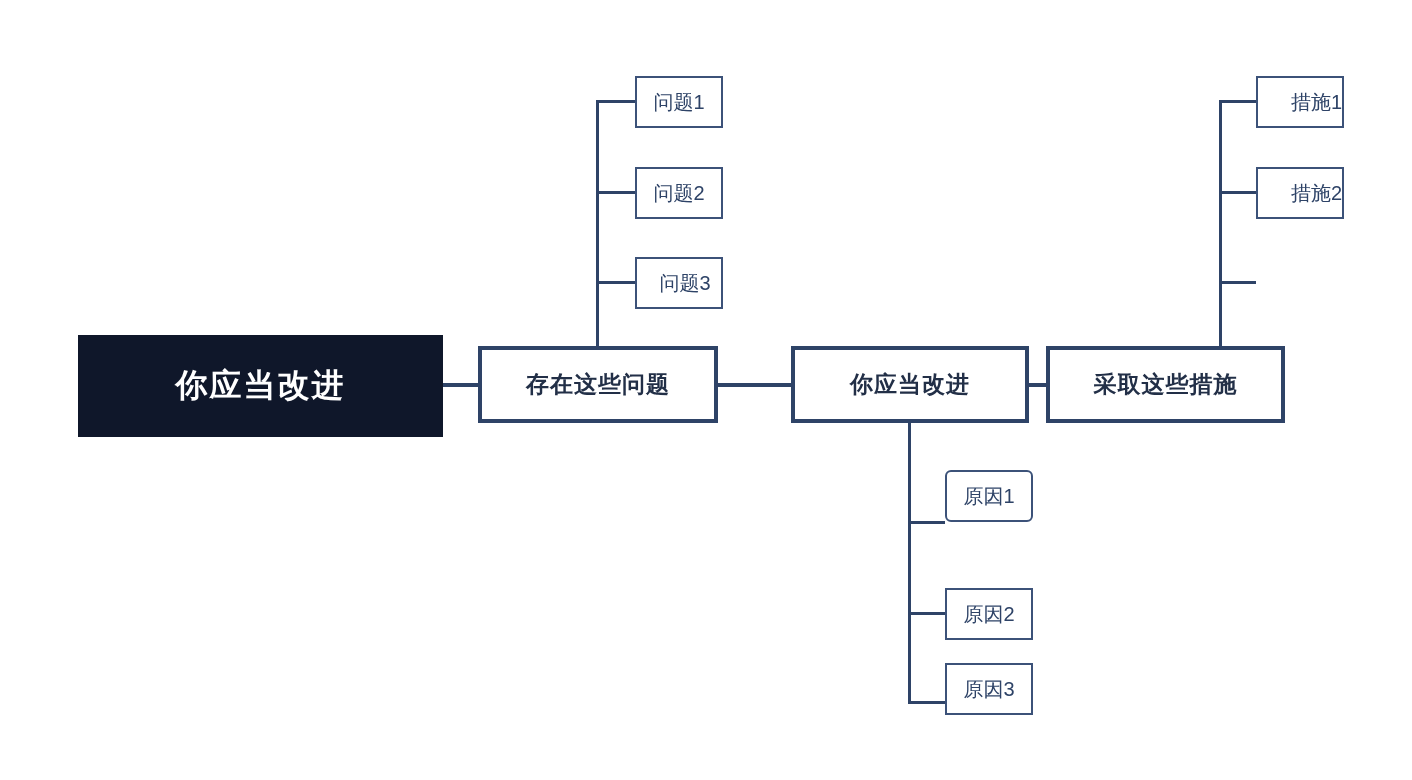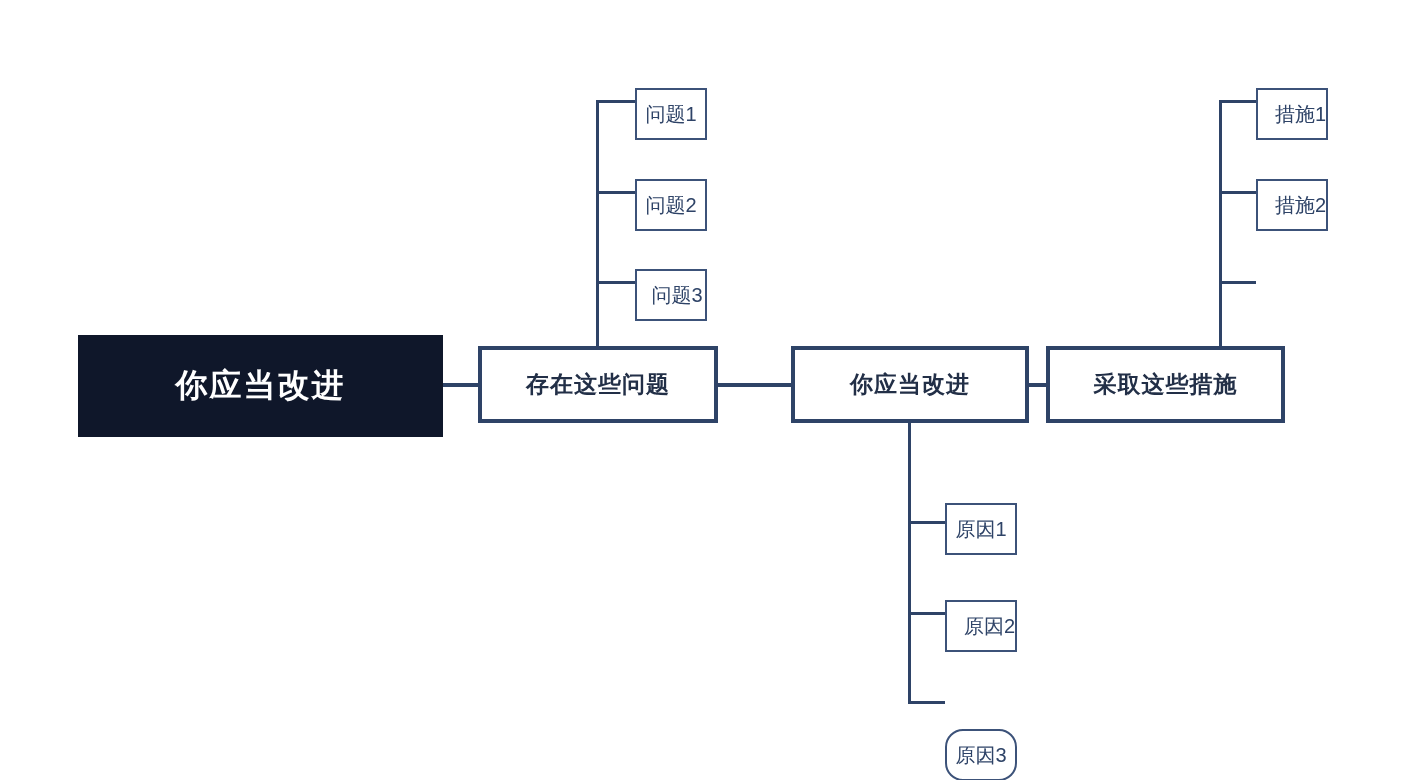"问题1" .child-node { margin-top: 12px -> none; width: 72px -> 88px }
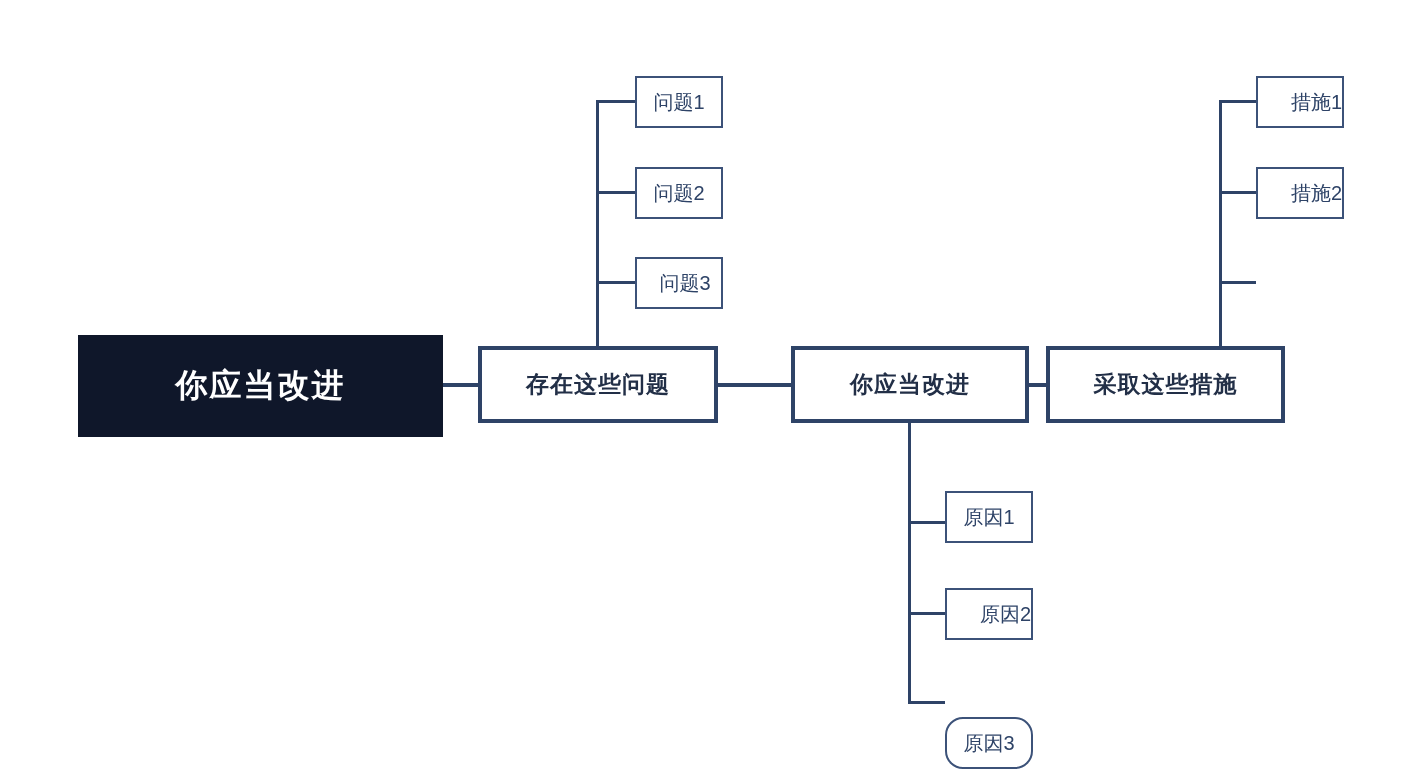"原因1" .row-bot-0 { border-radius: none -> 6px; top: 491px -> 470px }
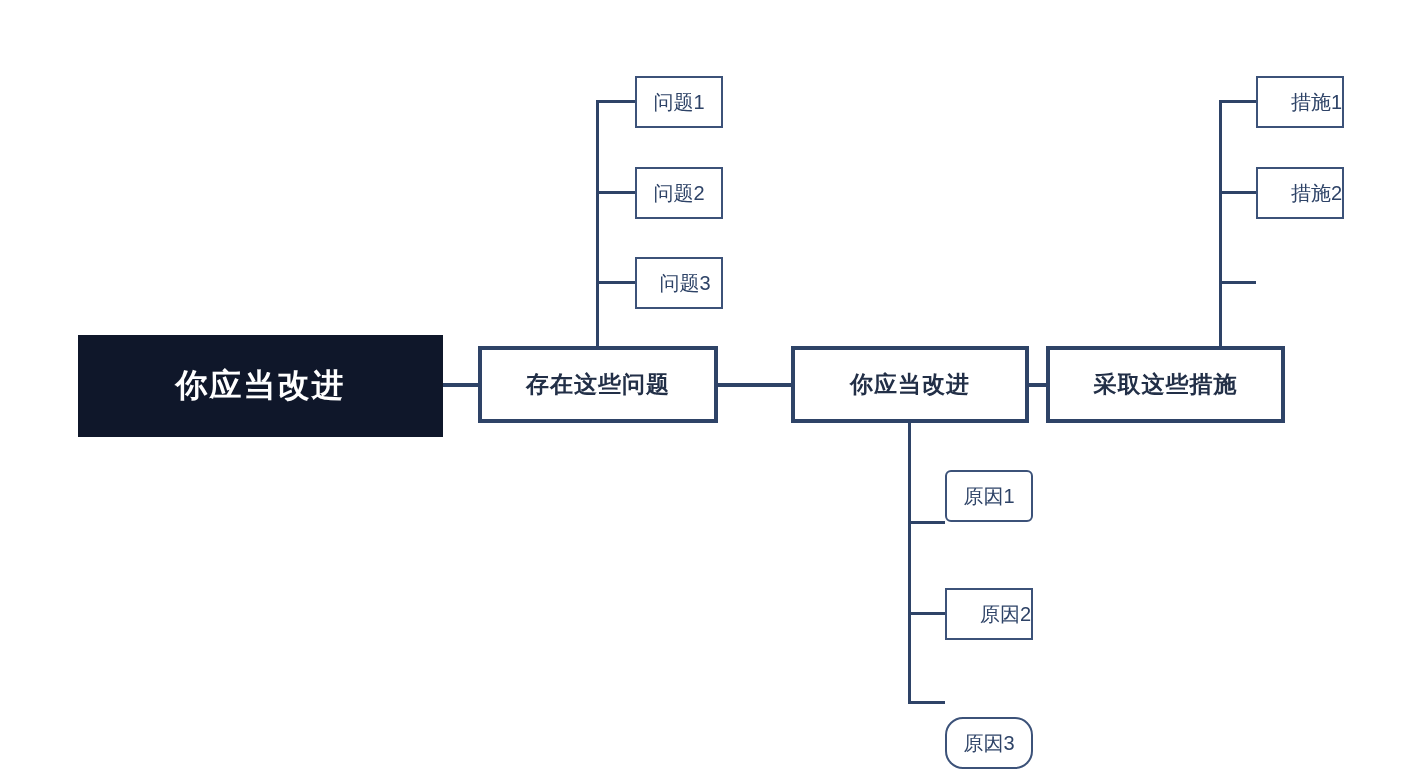"原因2" .row-bot-1 { justify-content: flex-end -> none }
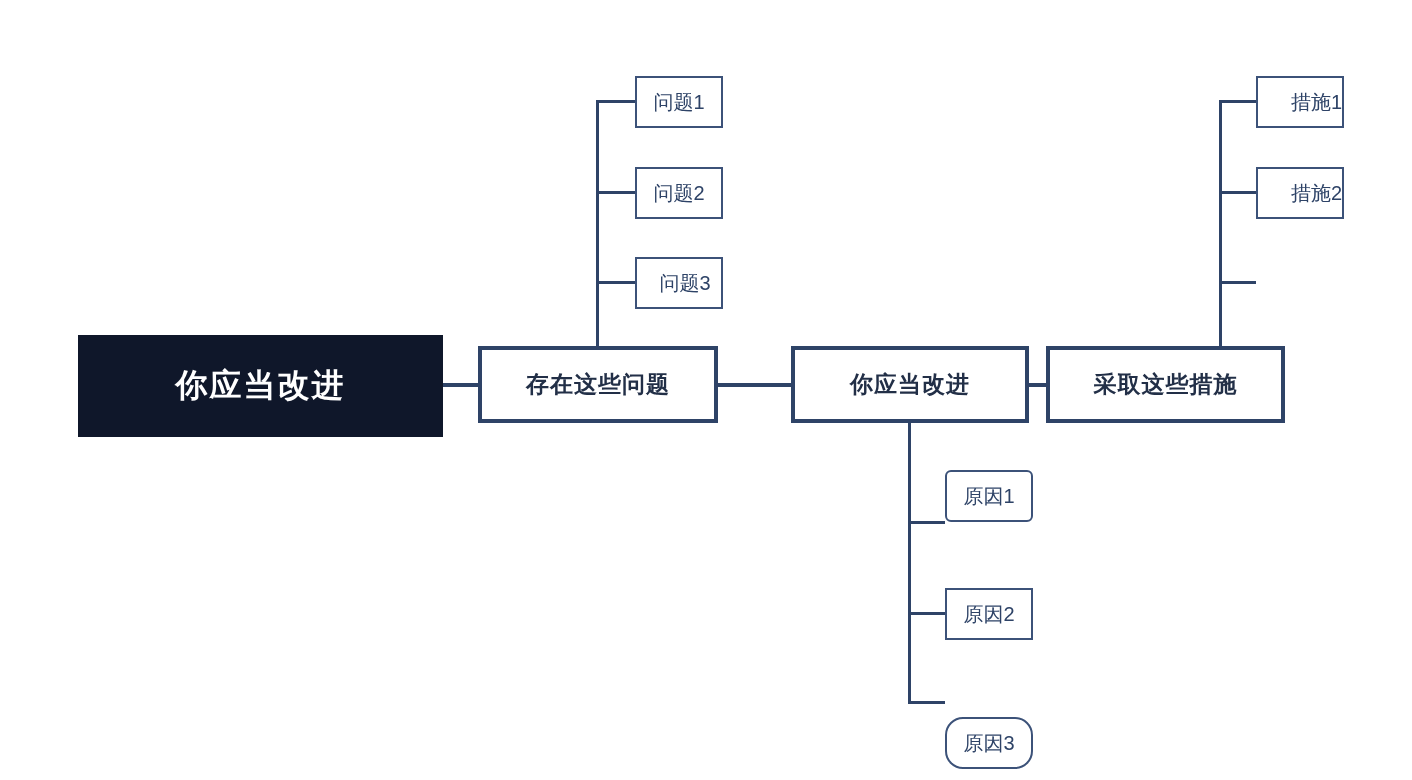"原因3" .row-bot-2 { border-radius: 18px -> none; top: 717px -> 663px }
